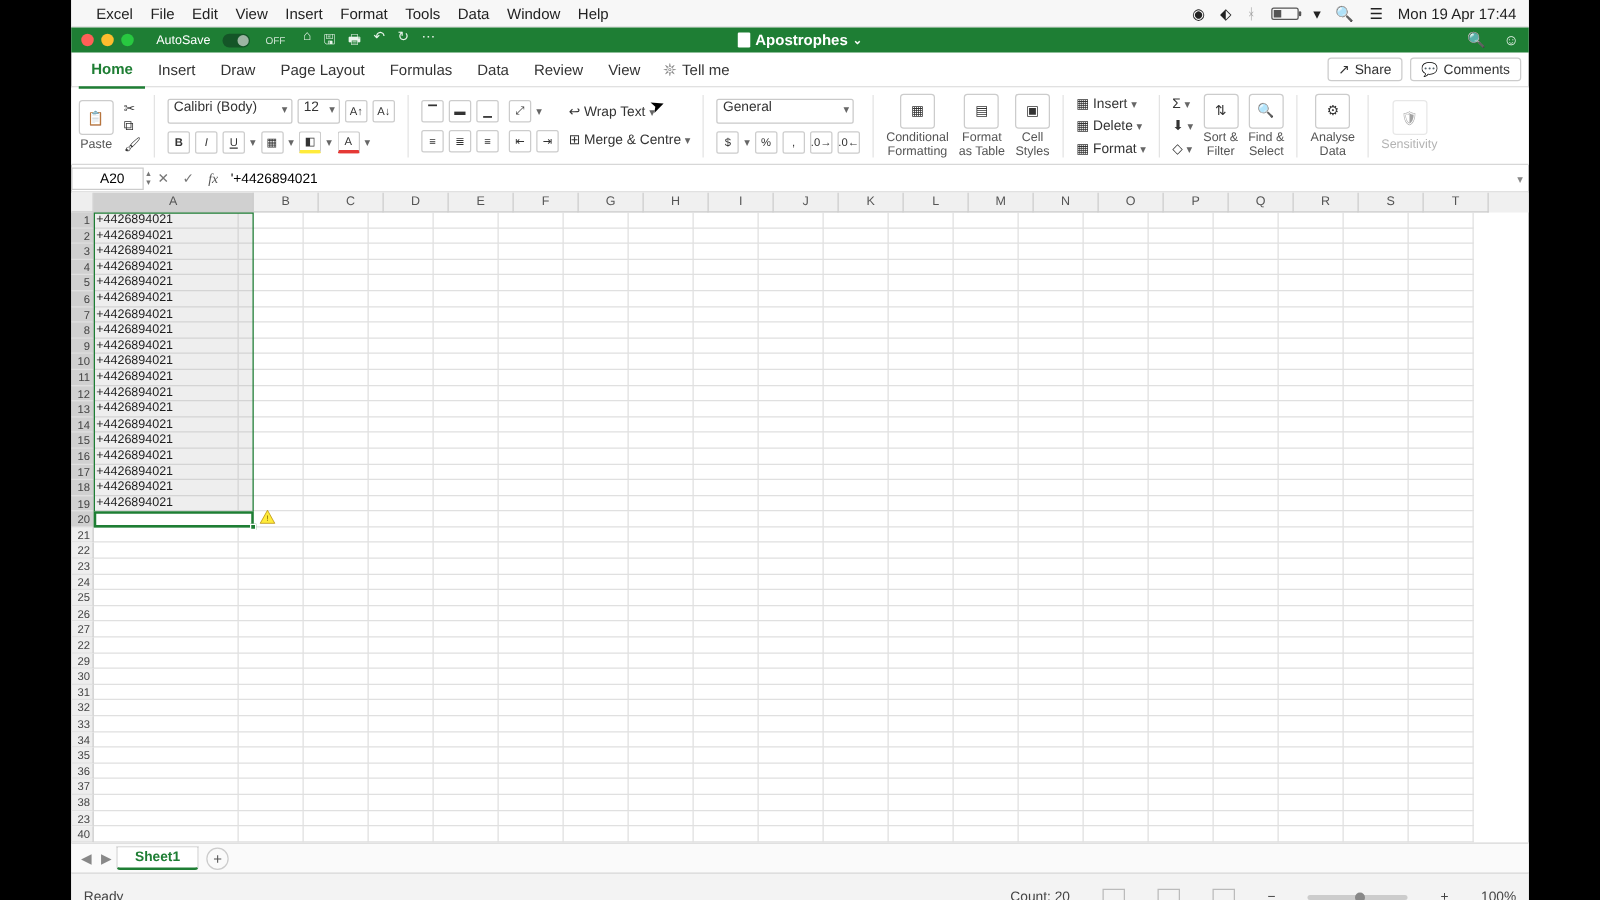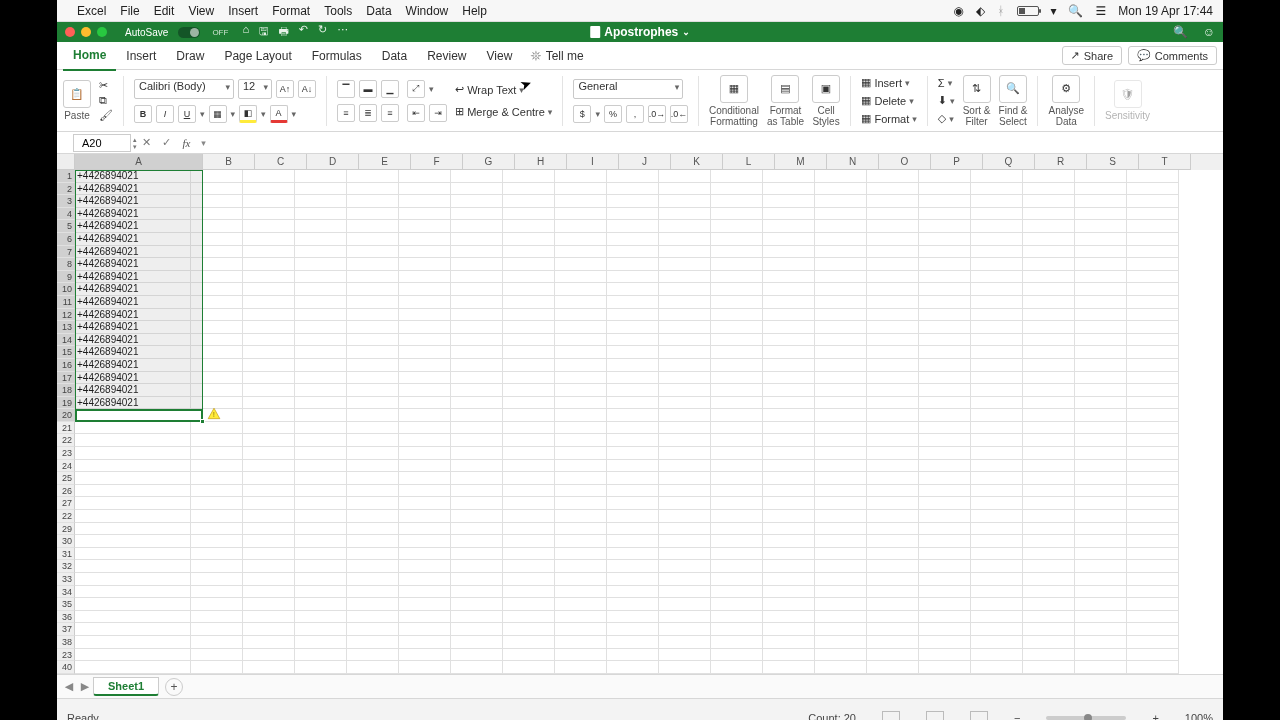"A20" .formula .namebox { margin-left: 16px -> 0; padding: 0 8px -> 0 22px }
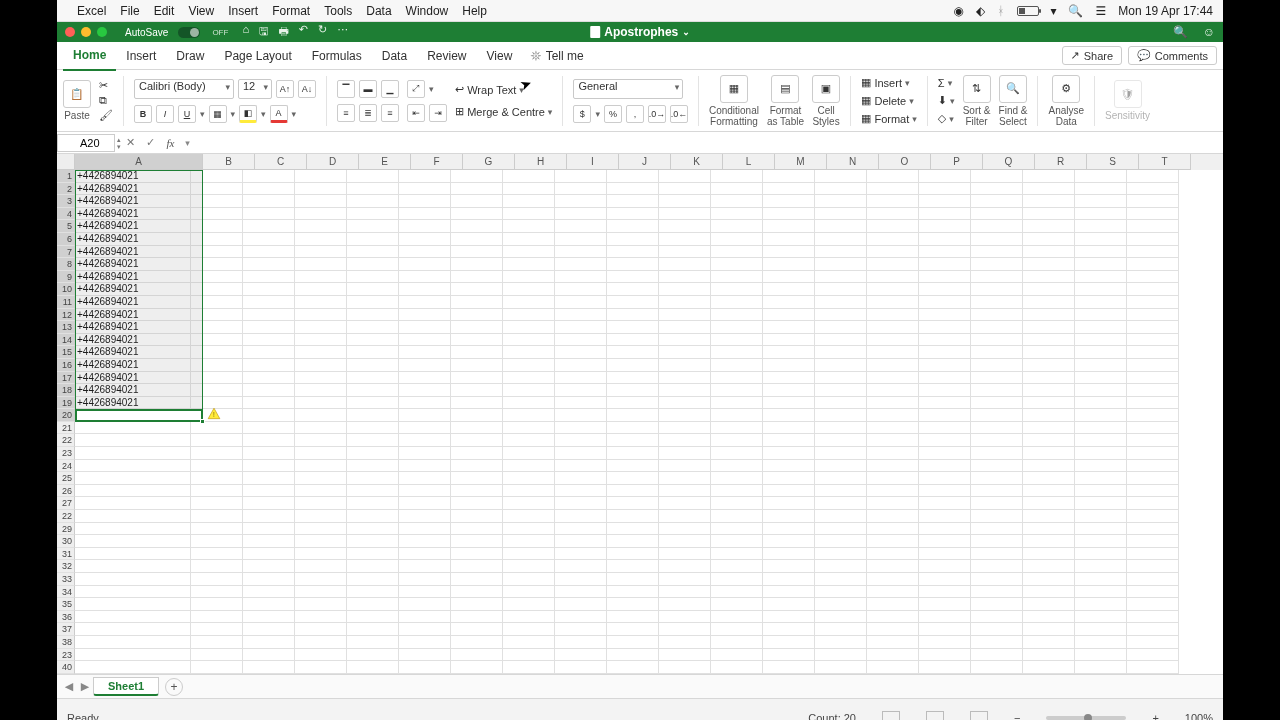"'+4426894021" div.input { html: none -> <div> <span>'+4426894021</span> </div> }
